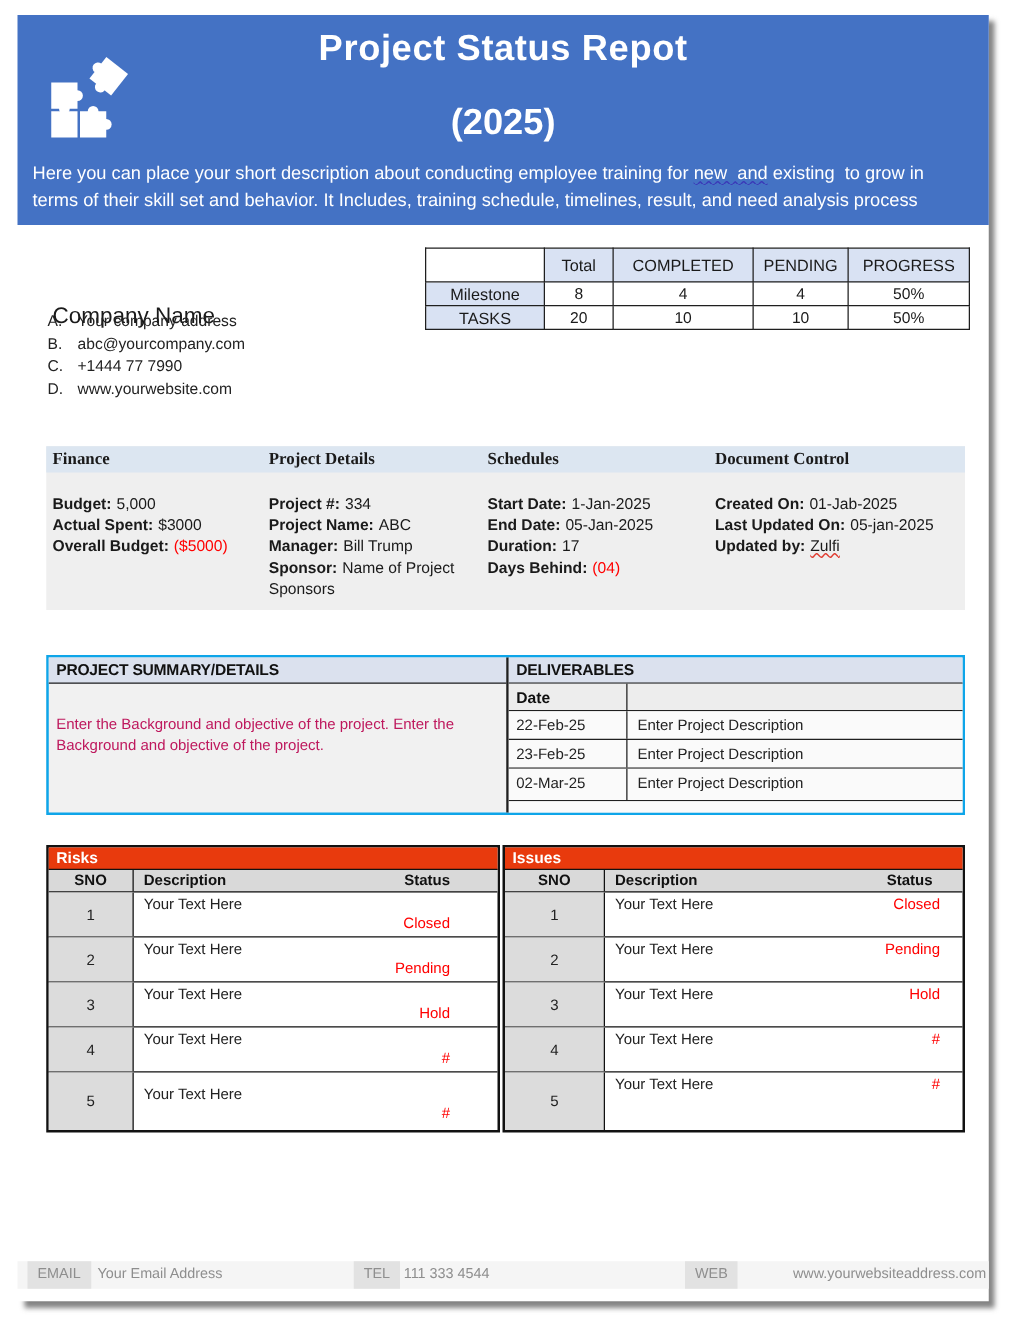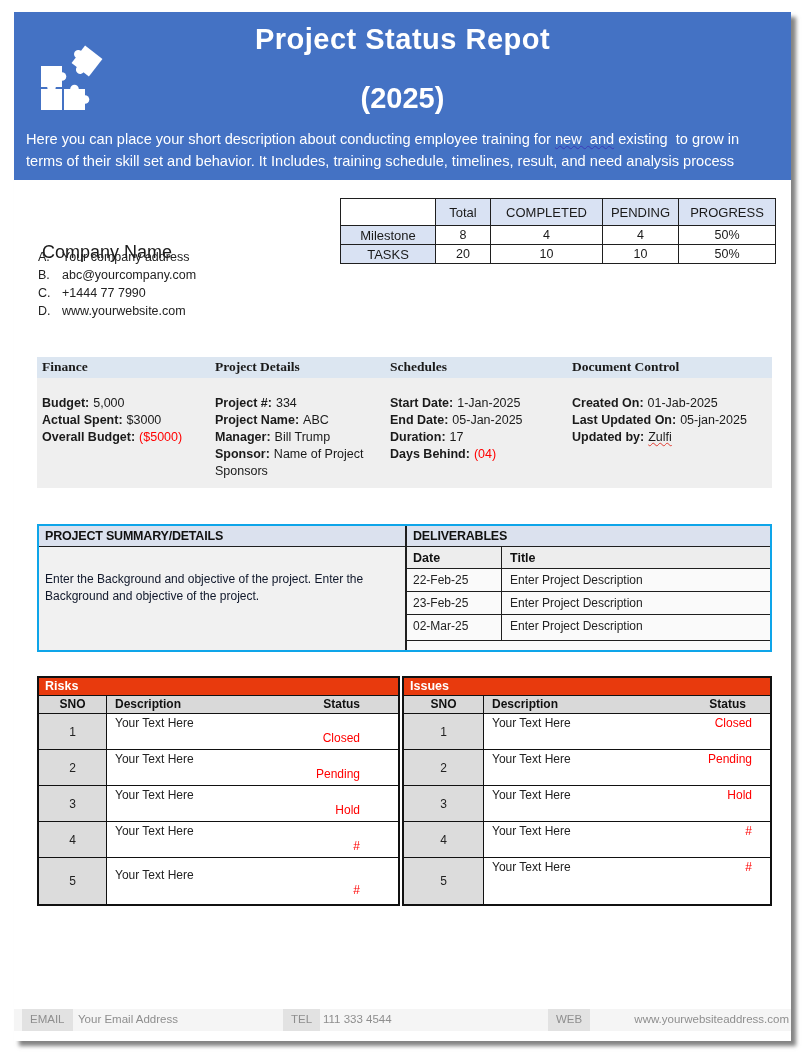"Title" div.del-title { html: <div>Title</div> -> none }
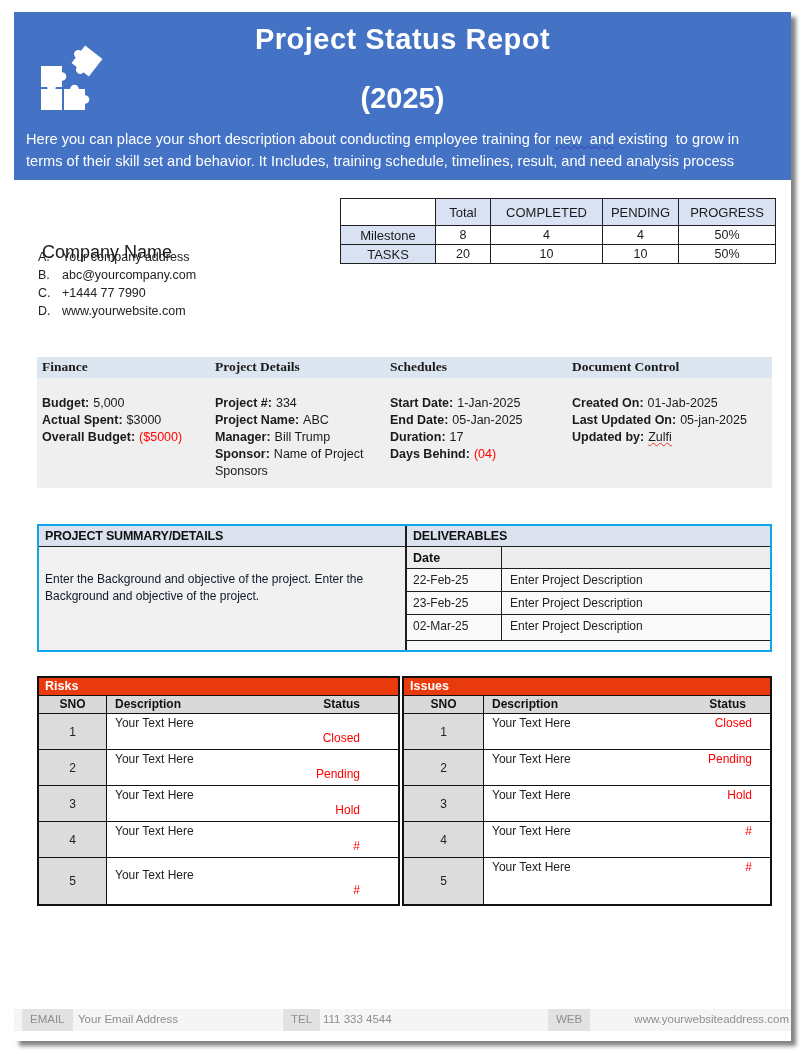"Enter the Background and objective" .sum-body { color: #0f172a -> #be185d }
